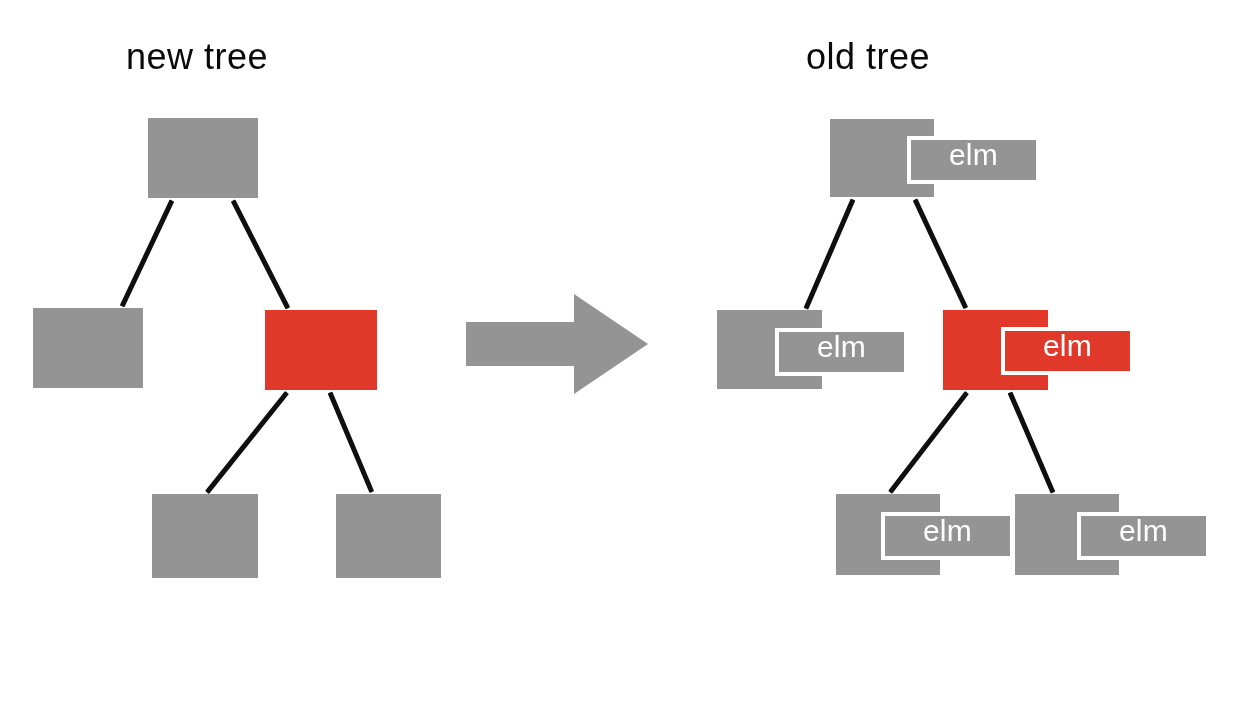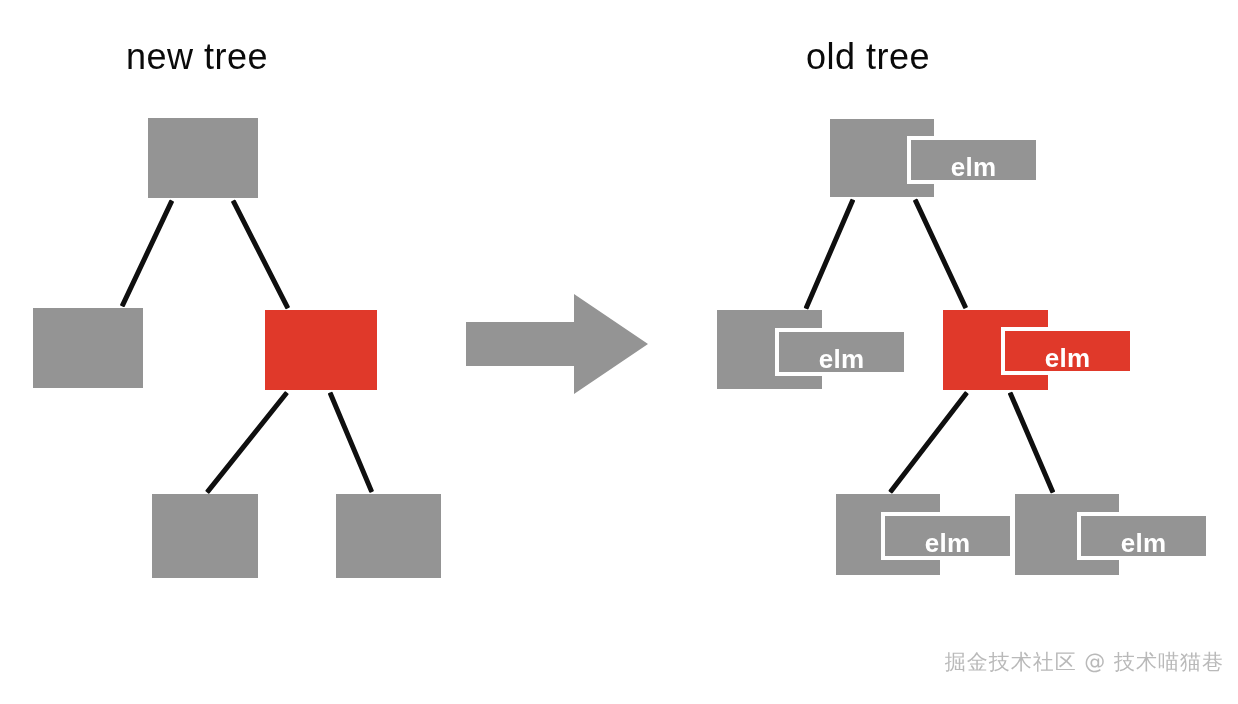"elm" .elm-tag { align-items: flex-end -> flex-start; font-size: 26px -> 30px; font-weight: 700 -> 400 }
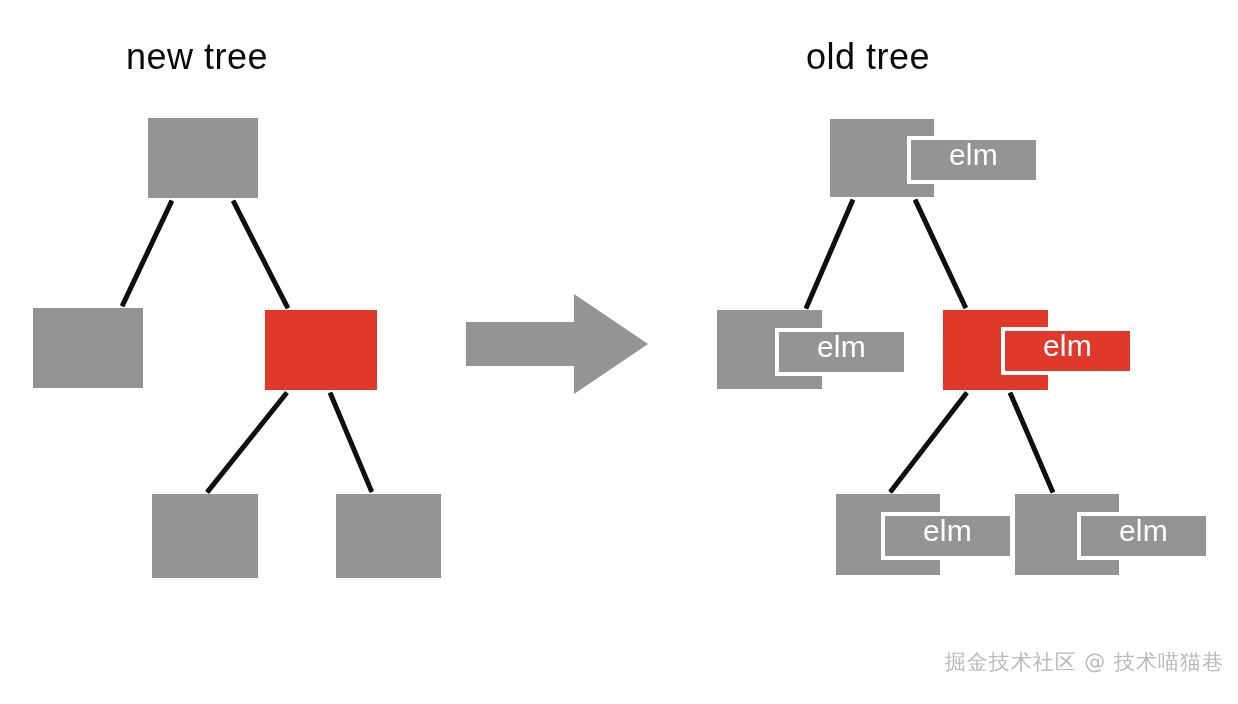"掘金技术社区 @ 技术喵猫巷" div { html: <div>掘金技术社区 @ 技术喵猫巷</div> -> none }
